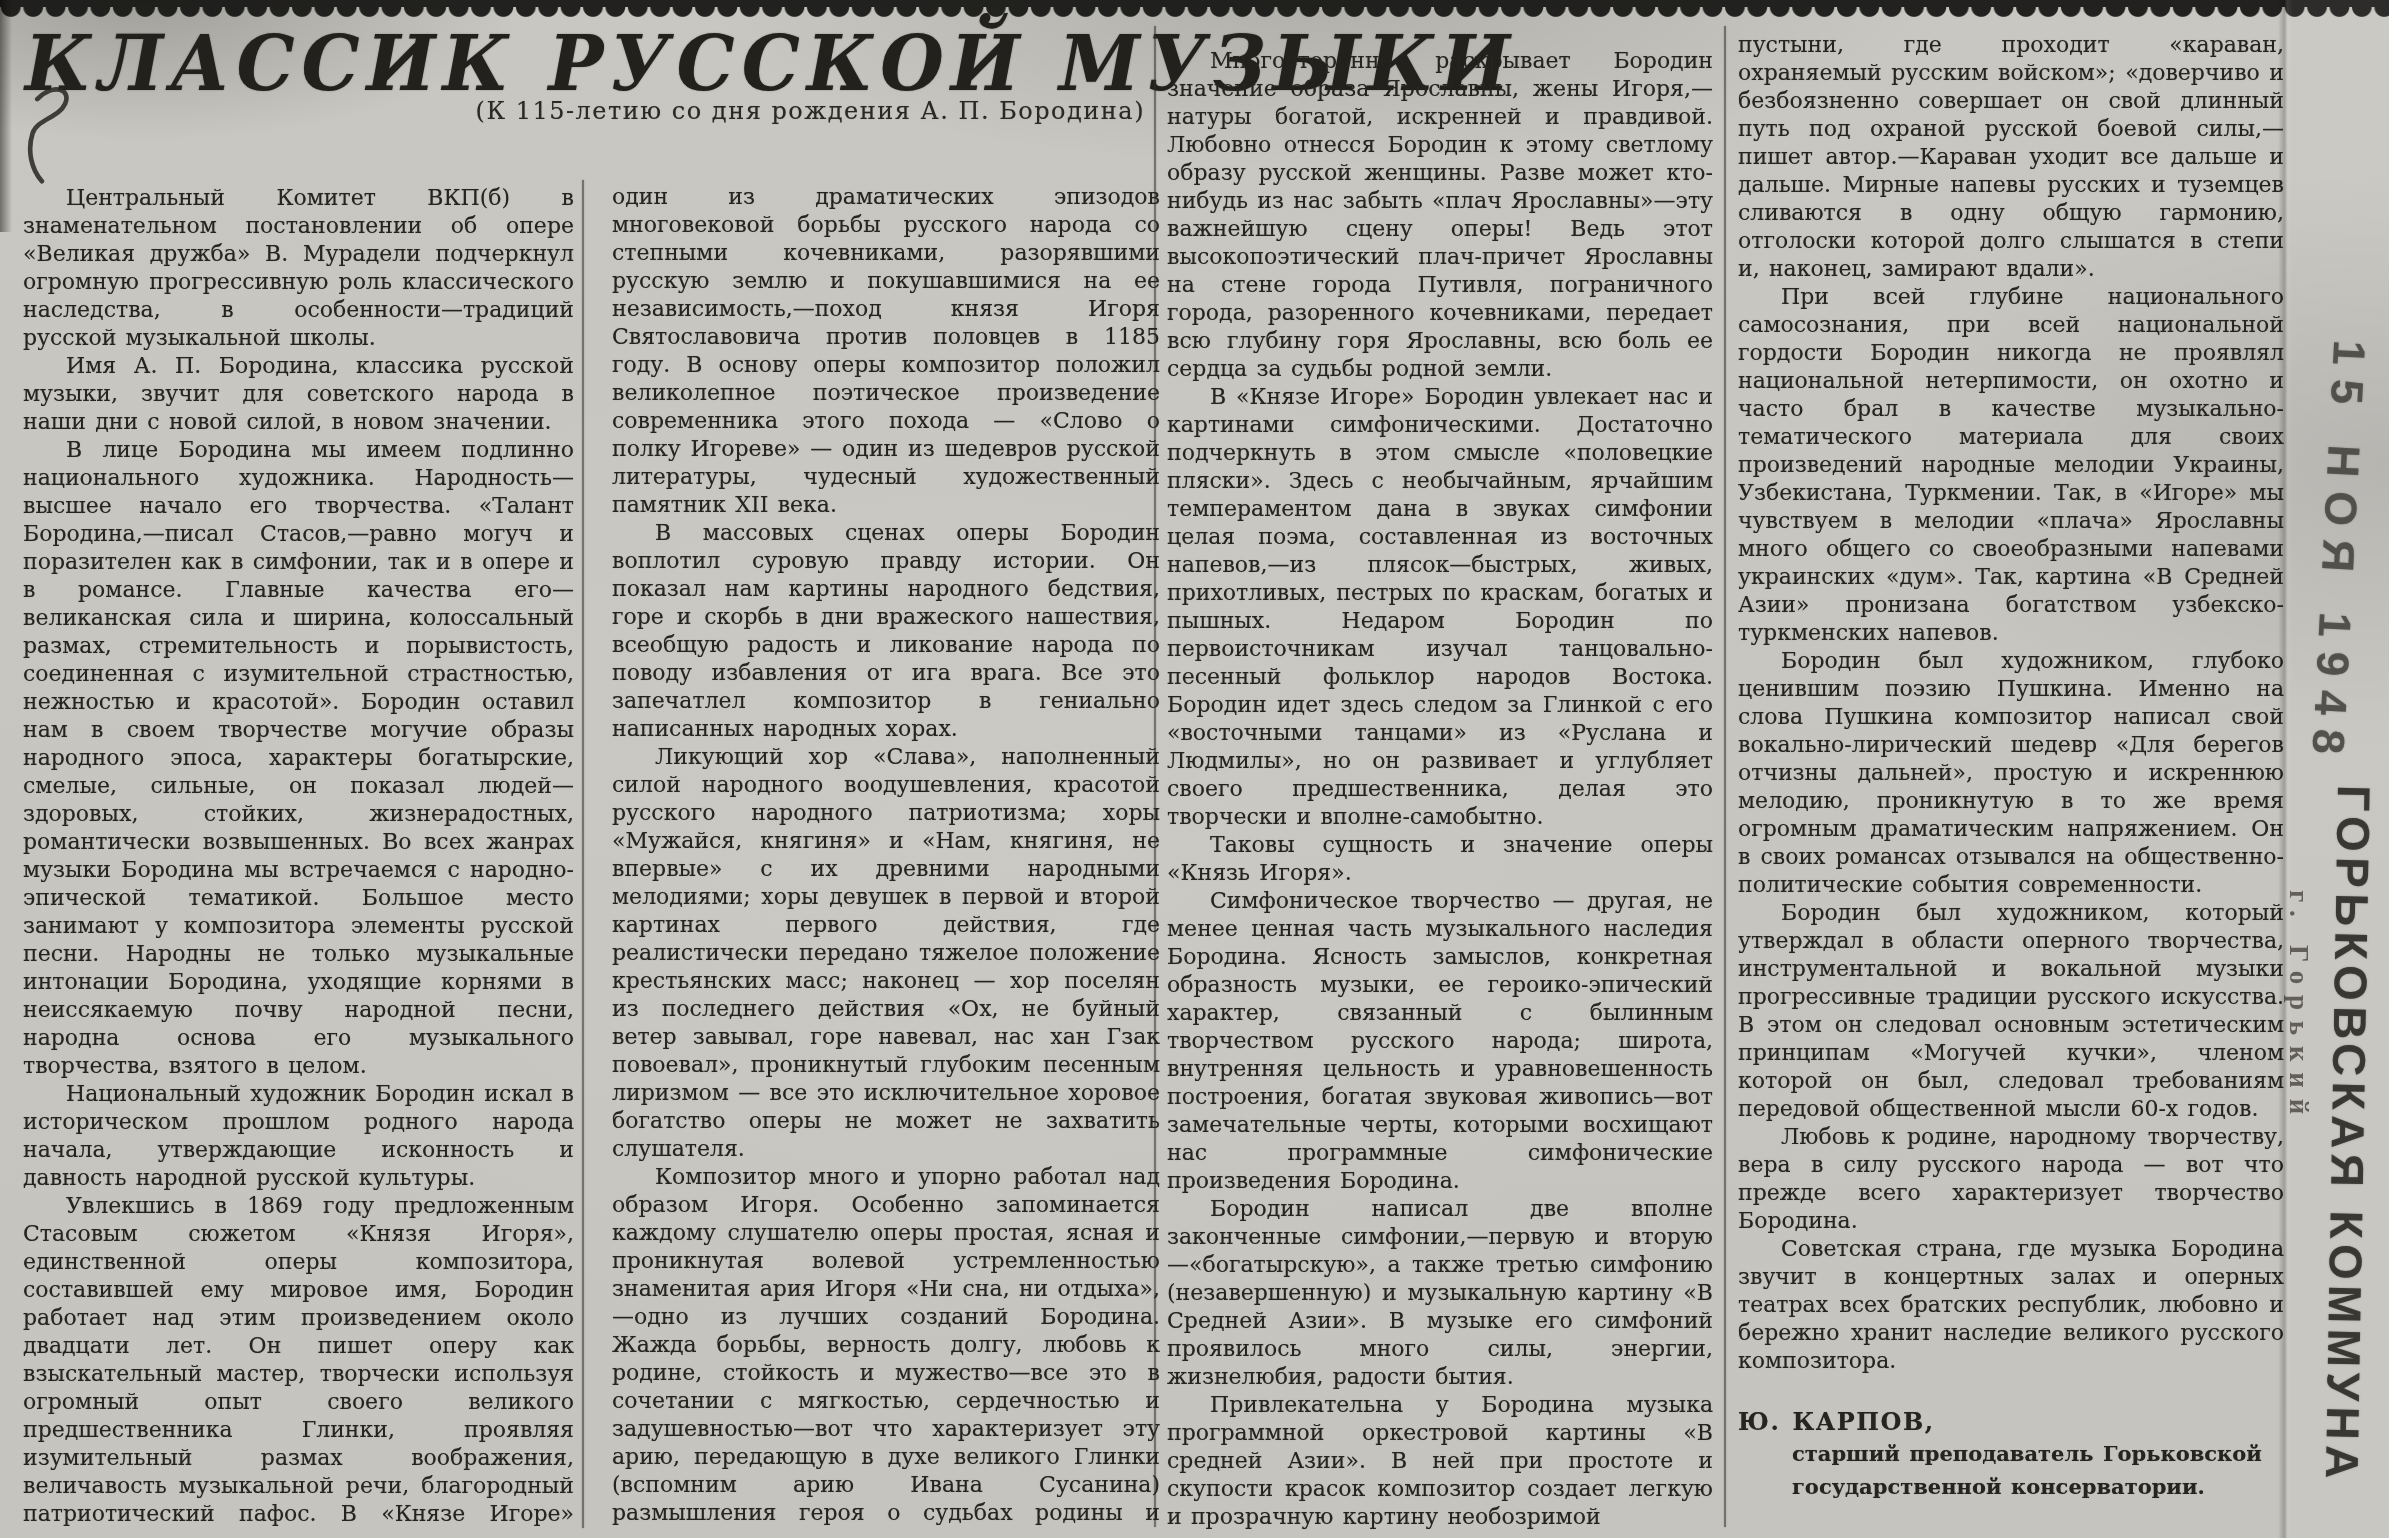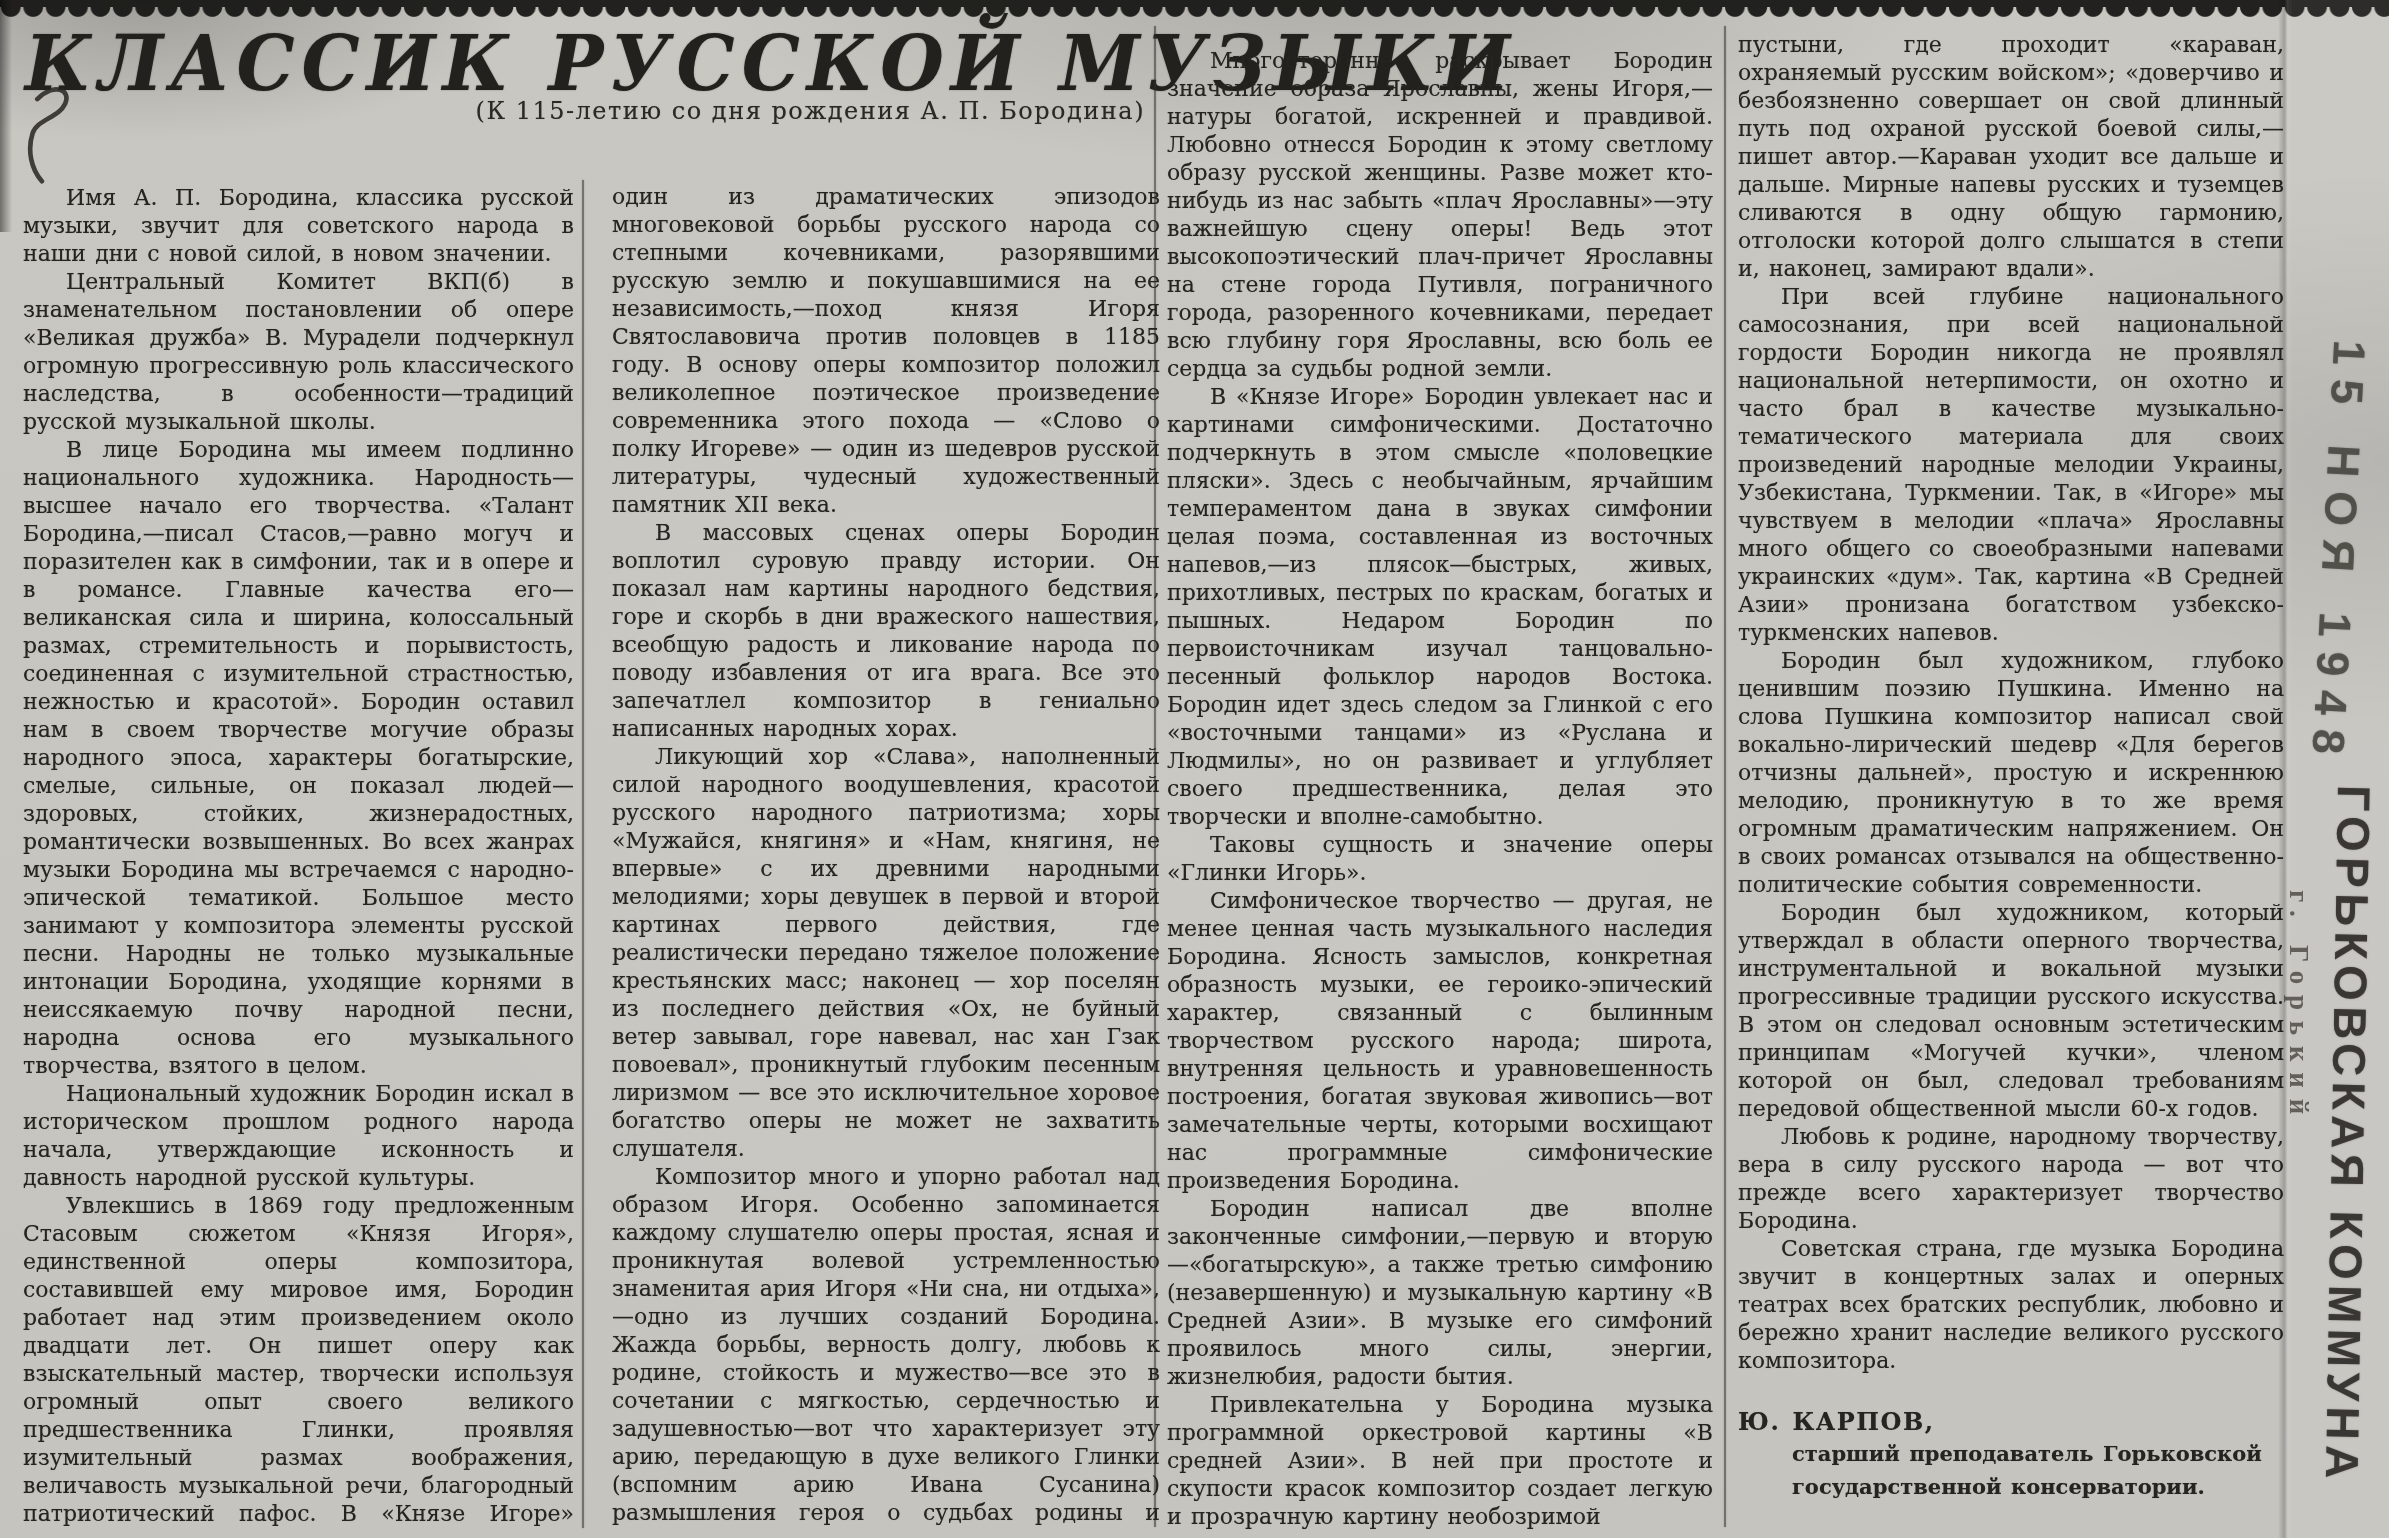"Имя А. П. Бородина, классика" p.para { order: before "Центральный Комитет ВКП(б) в" -> after "Центральный Комитет ВКП(б) в" }
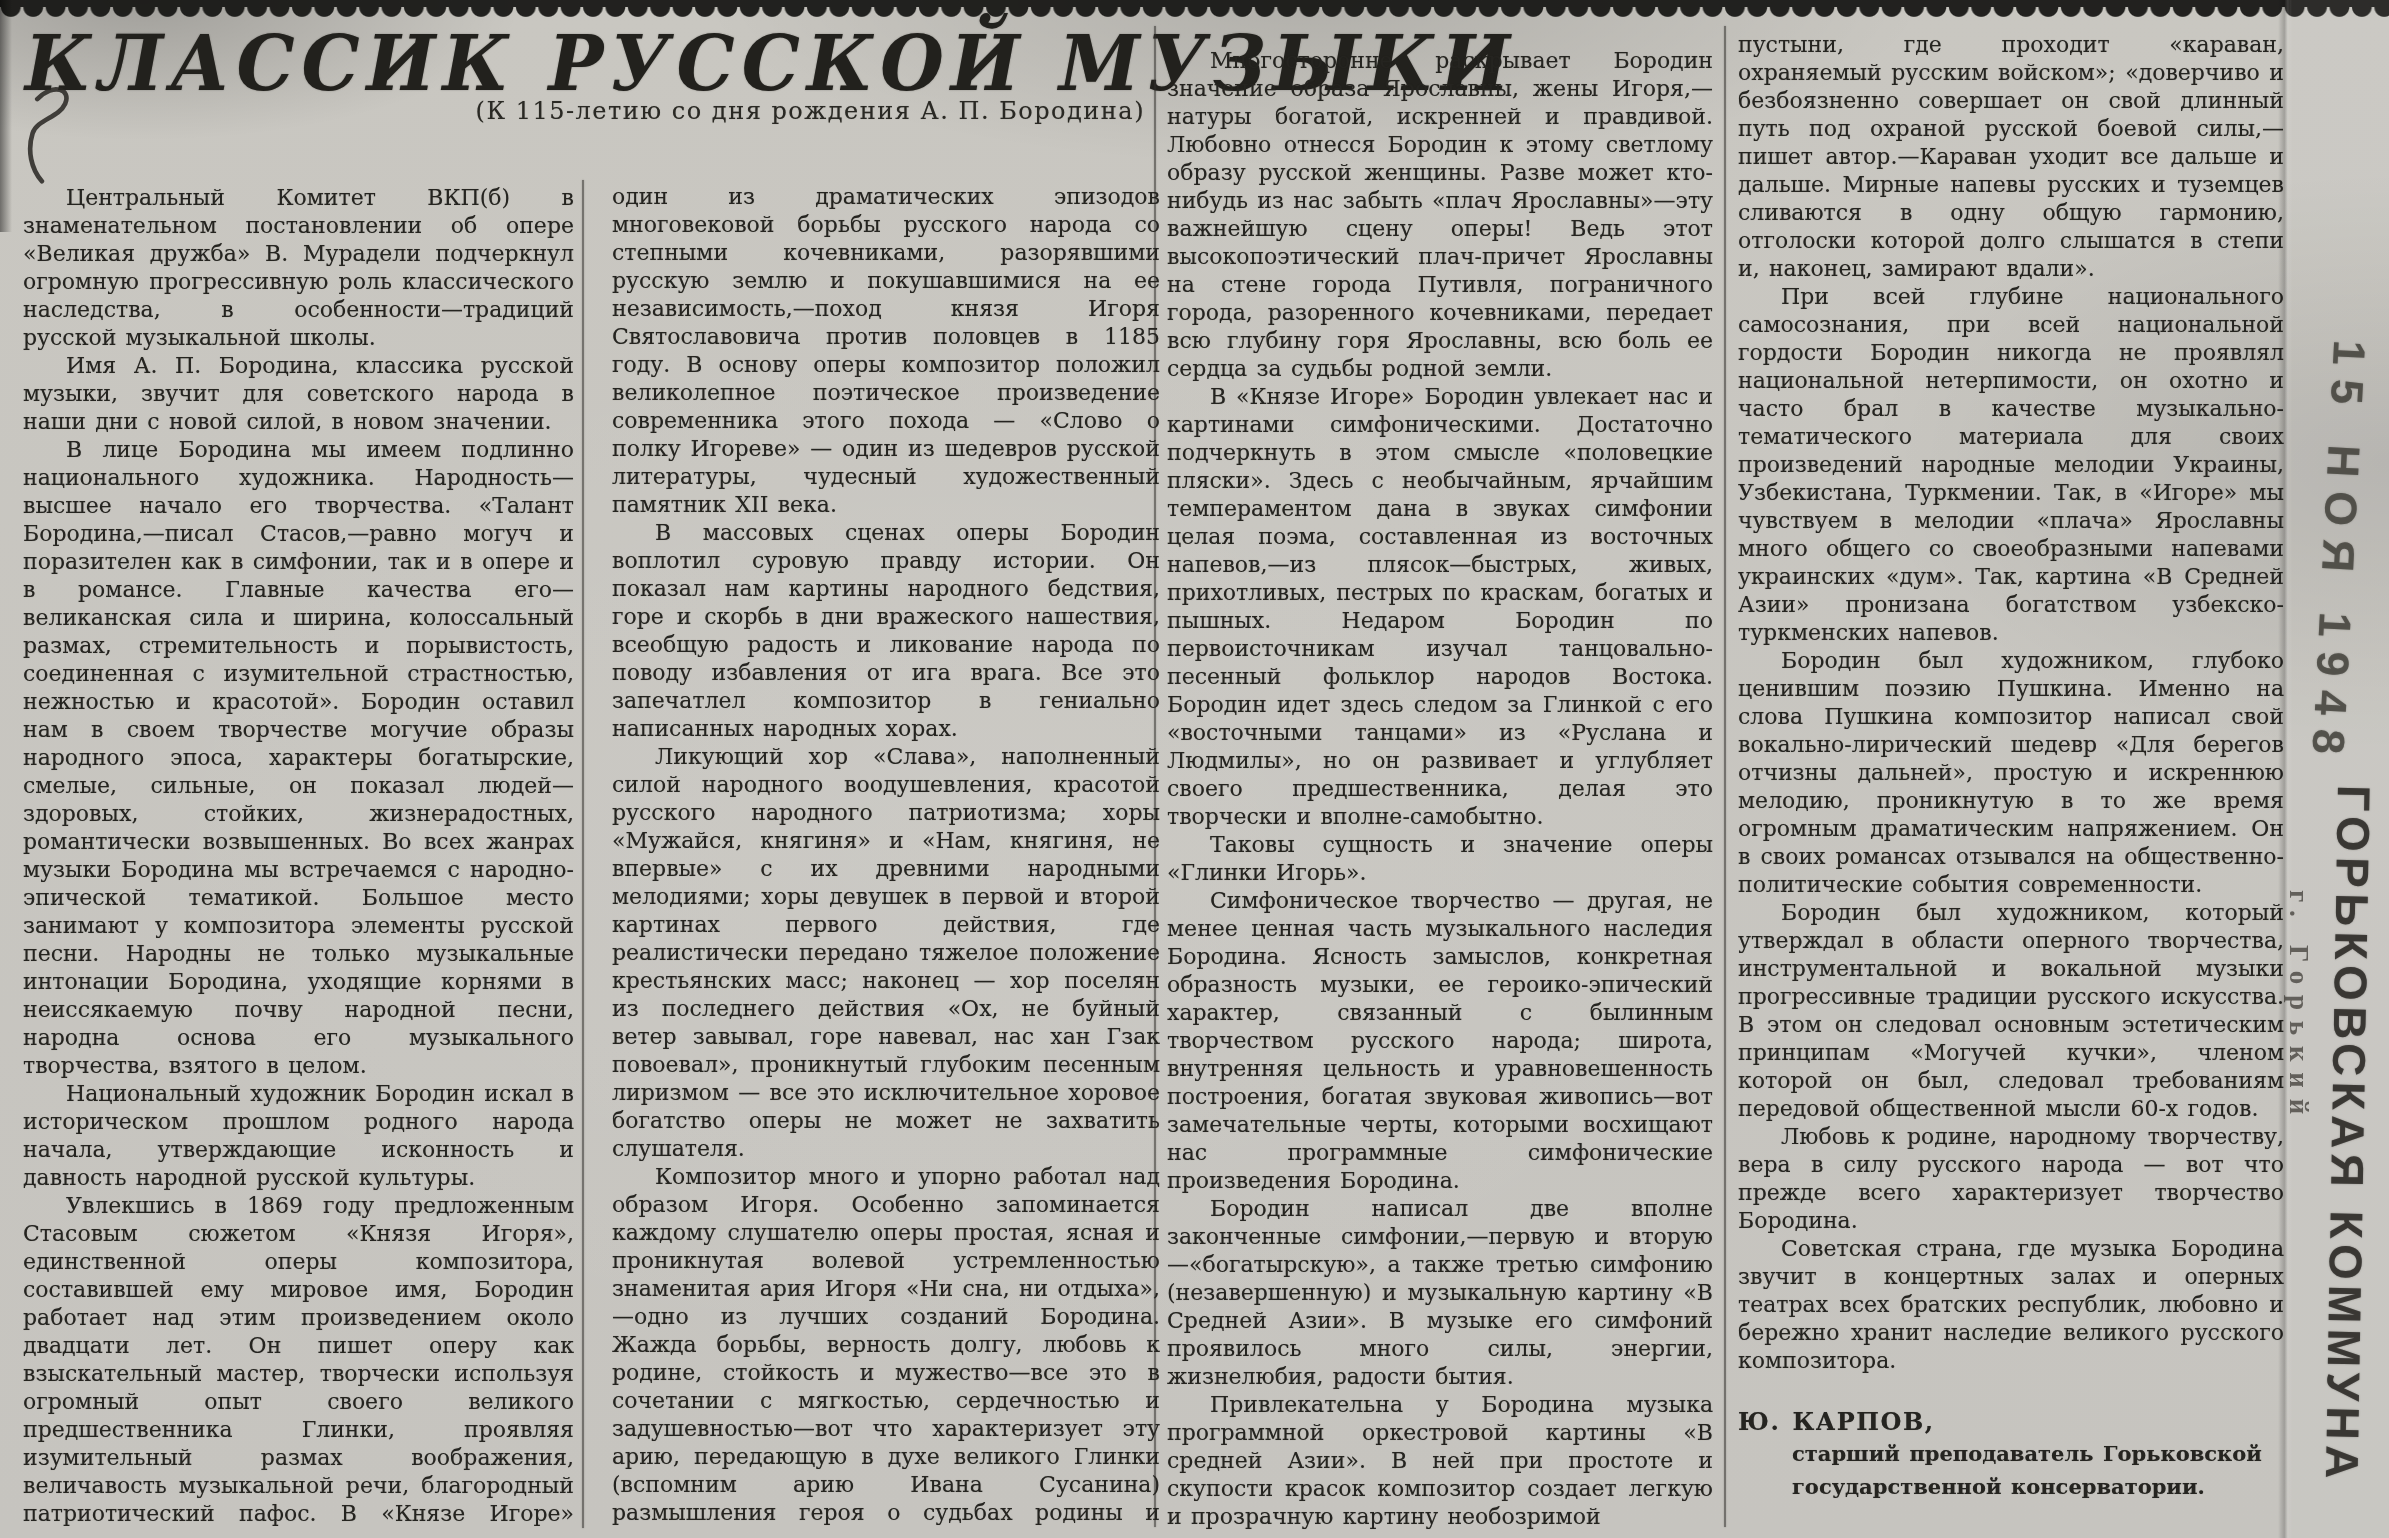"Таковы сущность и значение оперы" p.para { text: Глинки Игорь -> Князь Игоря }
